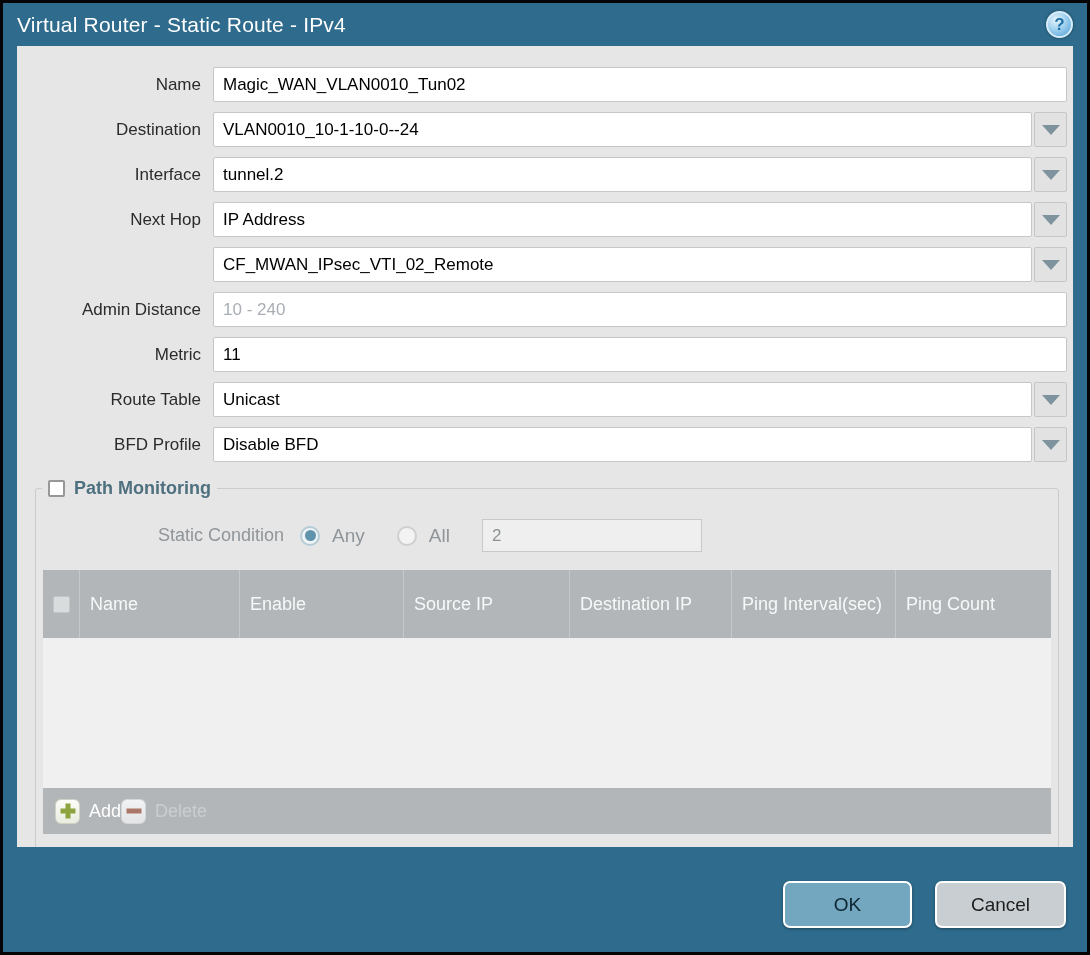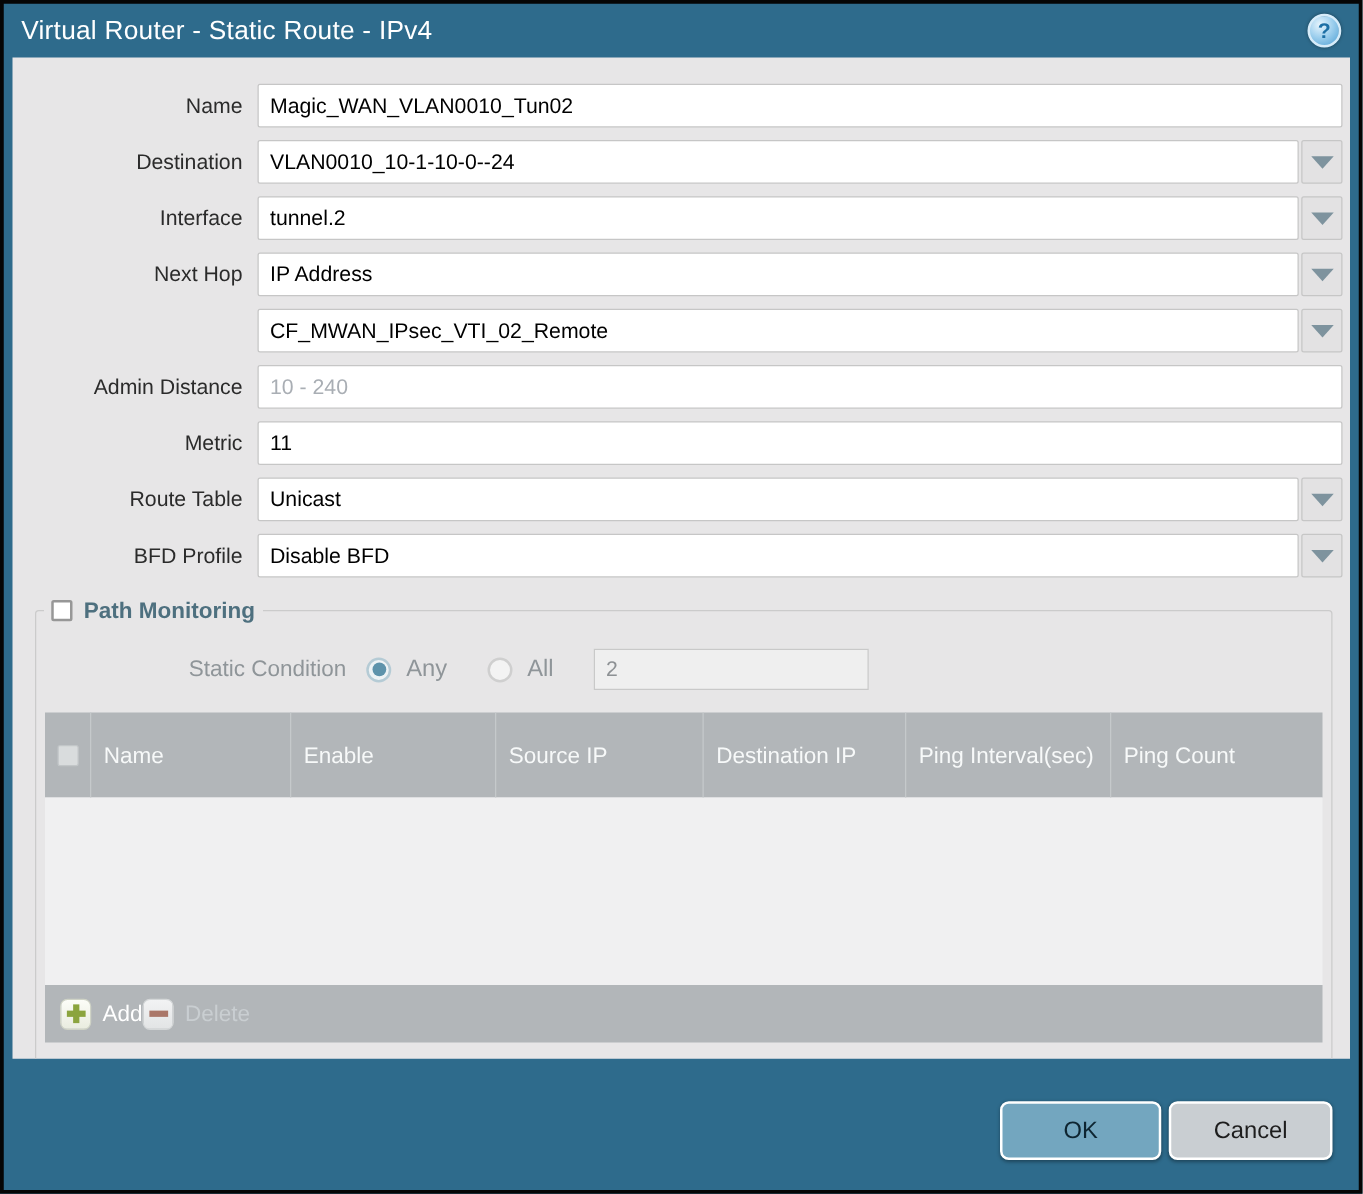"Name" .content { margin: 0 7px -> 0 14px }
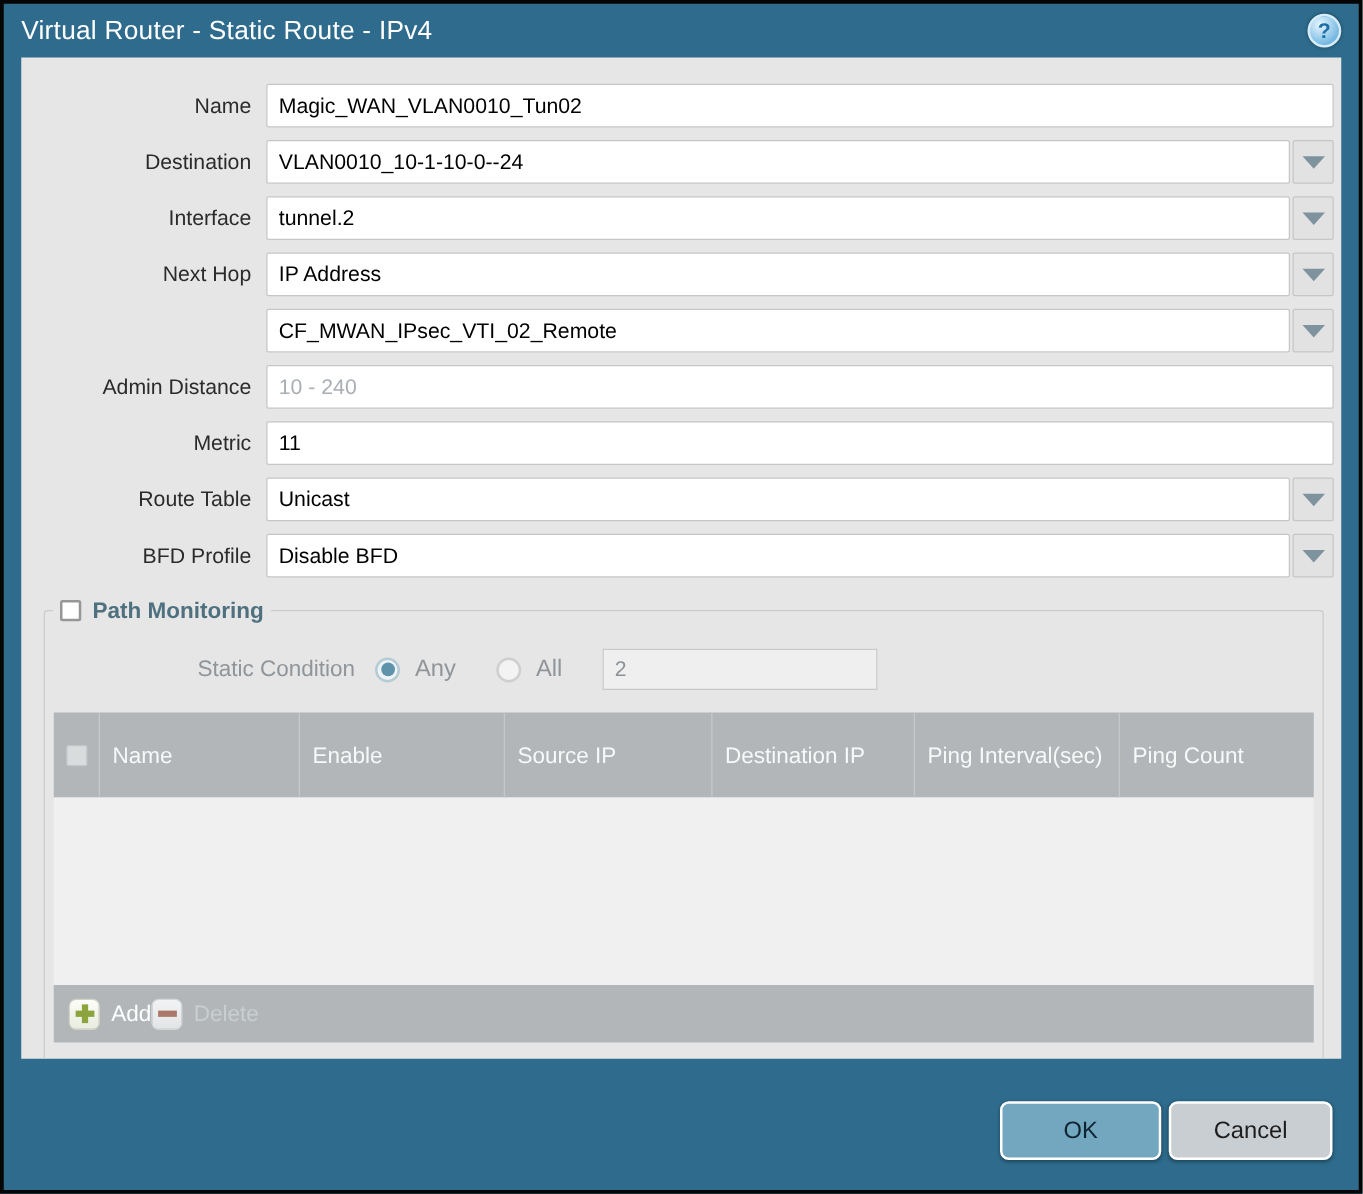"OK" .footer { gap: 6px -> 23px }
